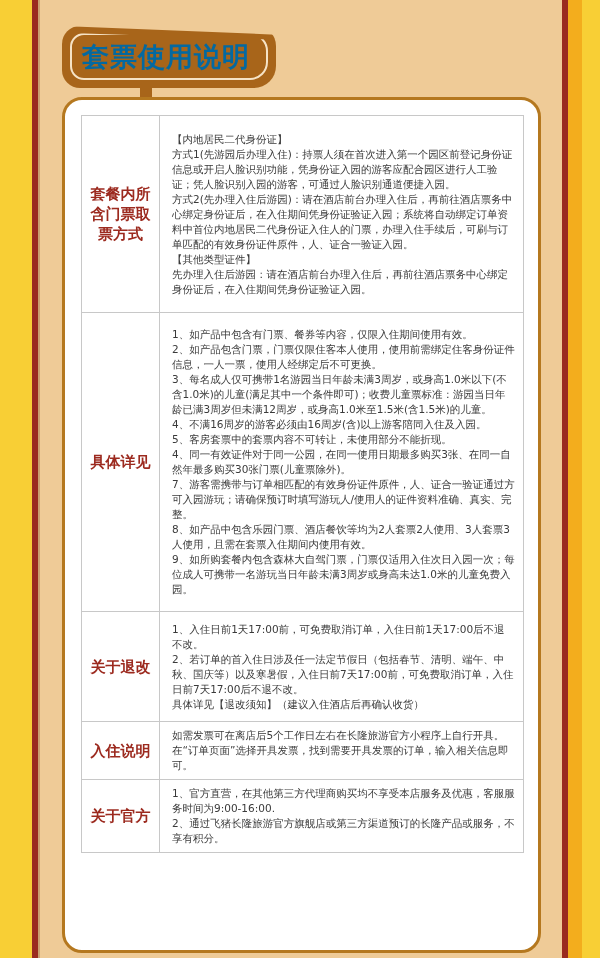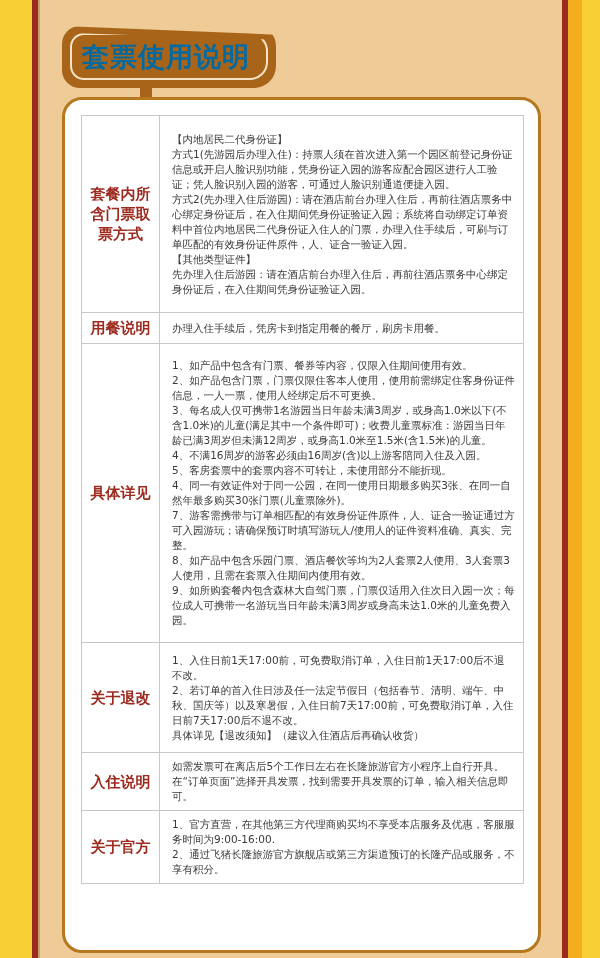"用餐说明" tr { html: <tr> <td>用餐说明</td> <td> <span>办理入住手续后，凭房卡到指定用餐的餐厅，刷房卡用餐。</span> </td> </tr> -> none }
